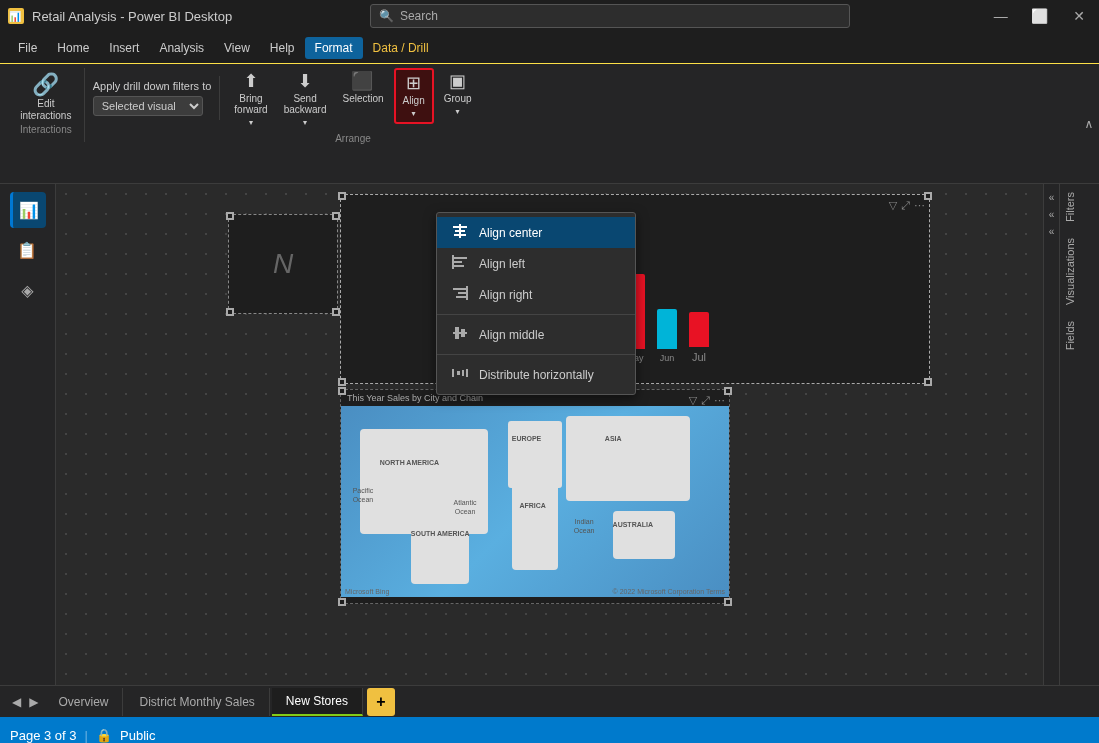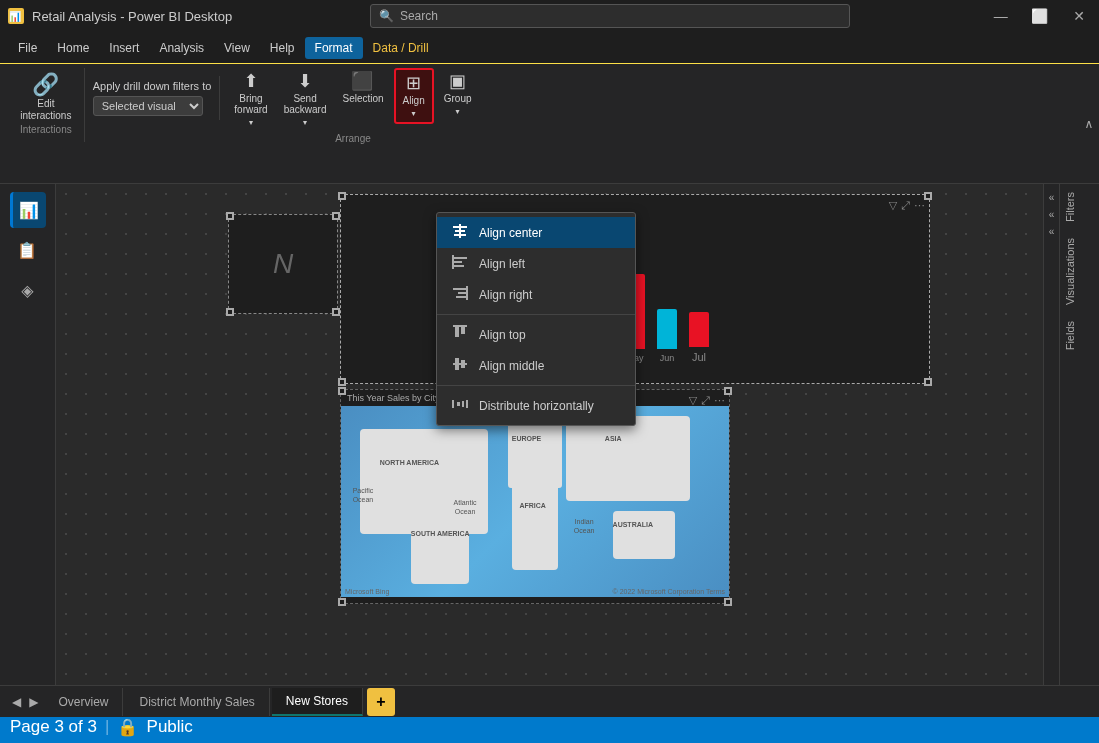"Align top" div.dropdown-item { html: <div> <span> <svg> <rect></rect> <rect></rect> <rect></rect> </svg> </span> <span>Align top</span> </div> -> none }
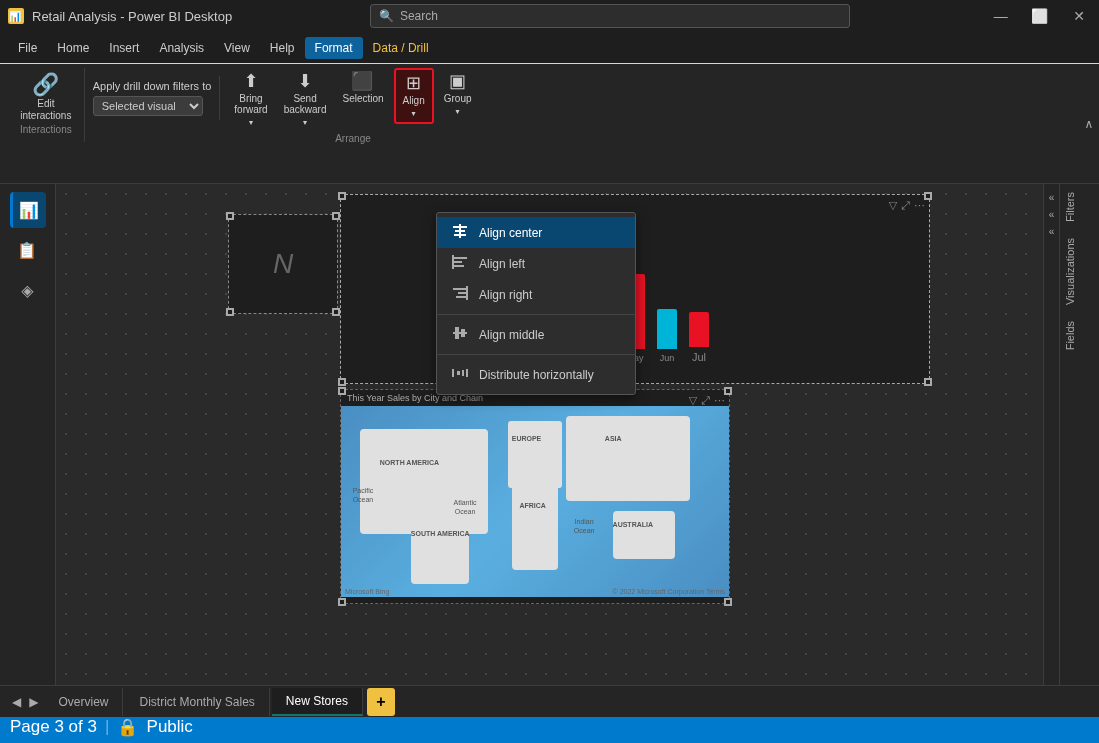"New Stores" .page-tab.active { border-bottom: 2px solid #0f766e -> 2px solid #84cc16 }
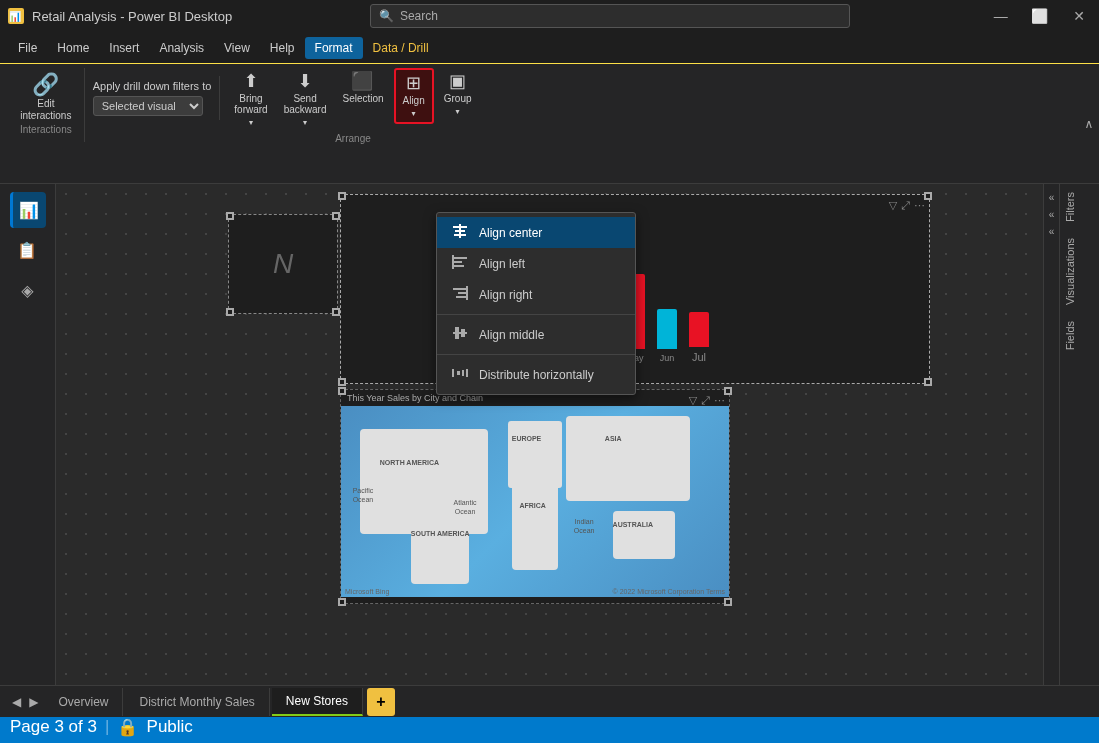"Page 3 of 3" .status-bar { align-items: flex-start -> flex-end; font-size: 17px -> 13px }
